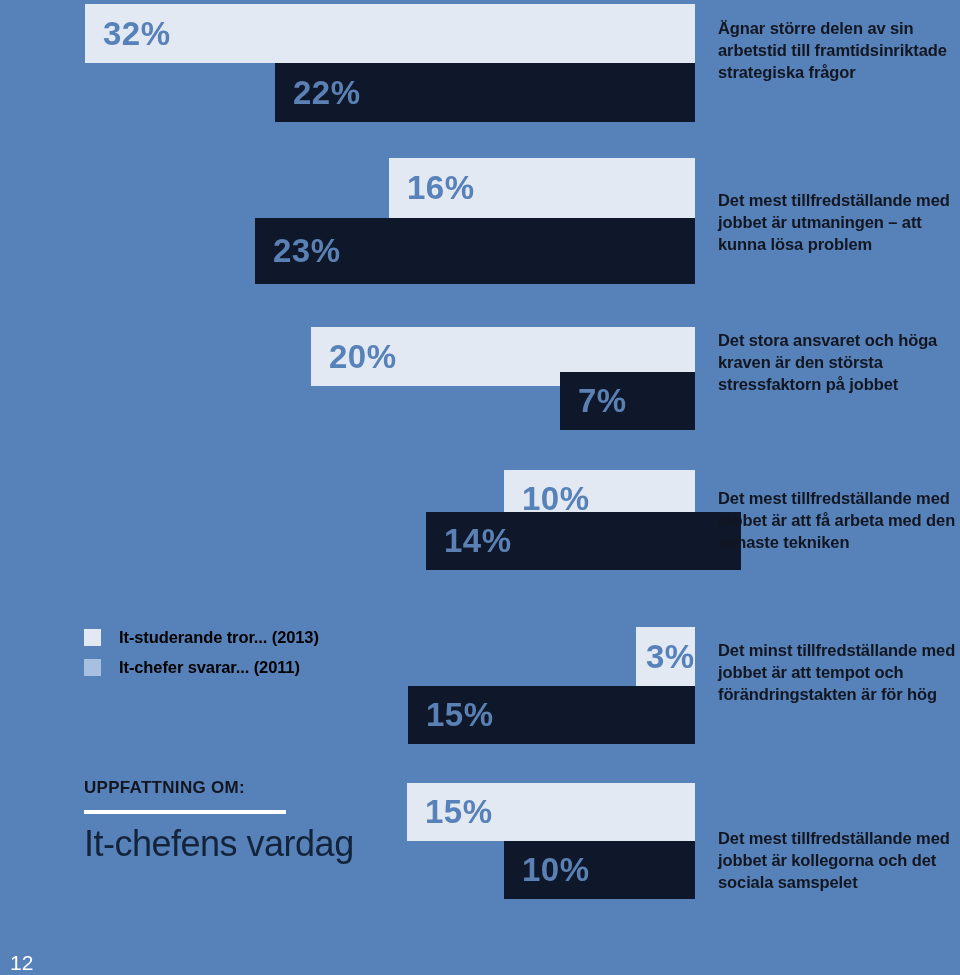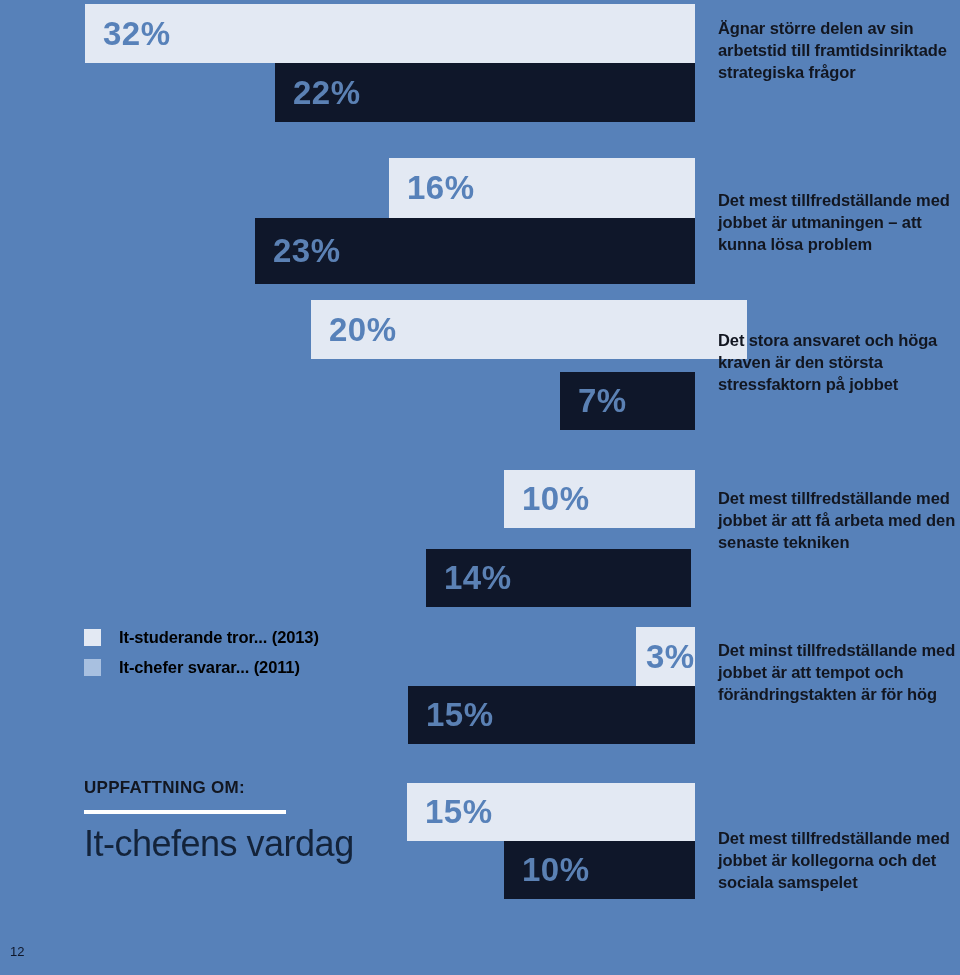"20%" div.bar { top: 300px -> 327px; width: 436px -> 384px }
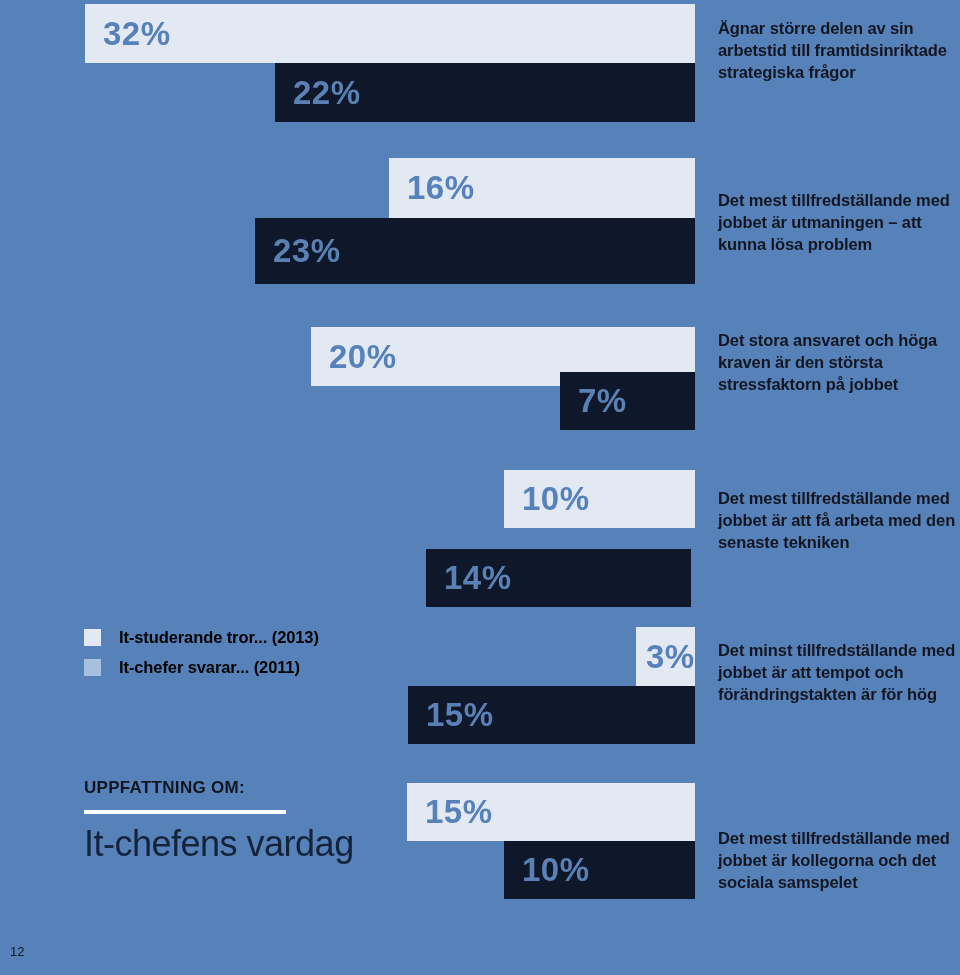"14%" div.bar { top: 549px -> 512px; width: 265px -> 315px }
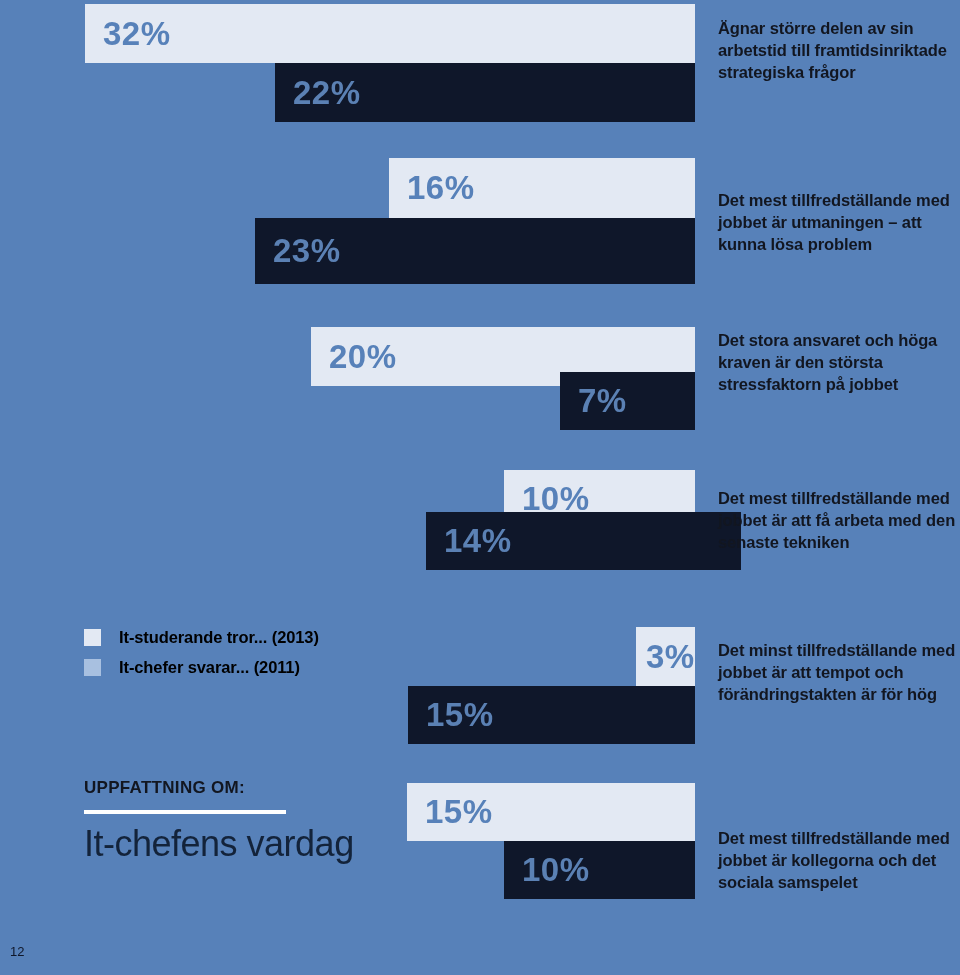"12" #page-number { bottom: 16px -> 0; color: #0f172a -> #ffffff; font-size: 13px -> 21px }
